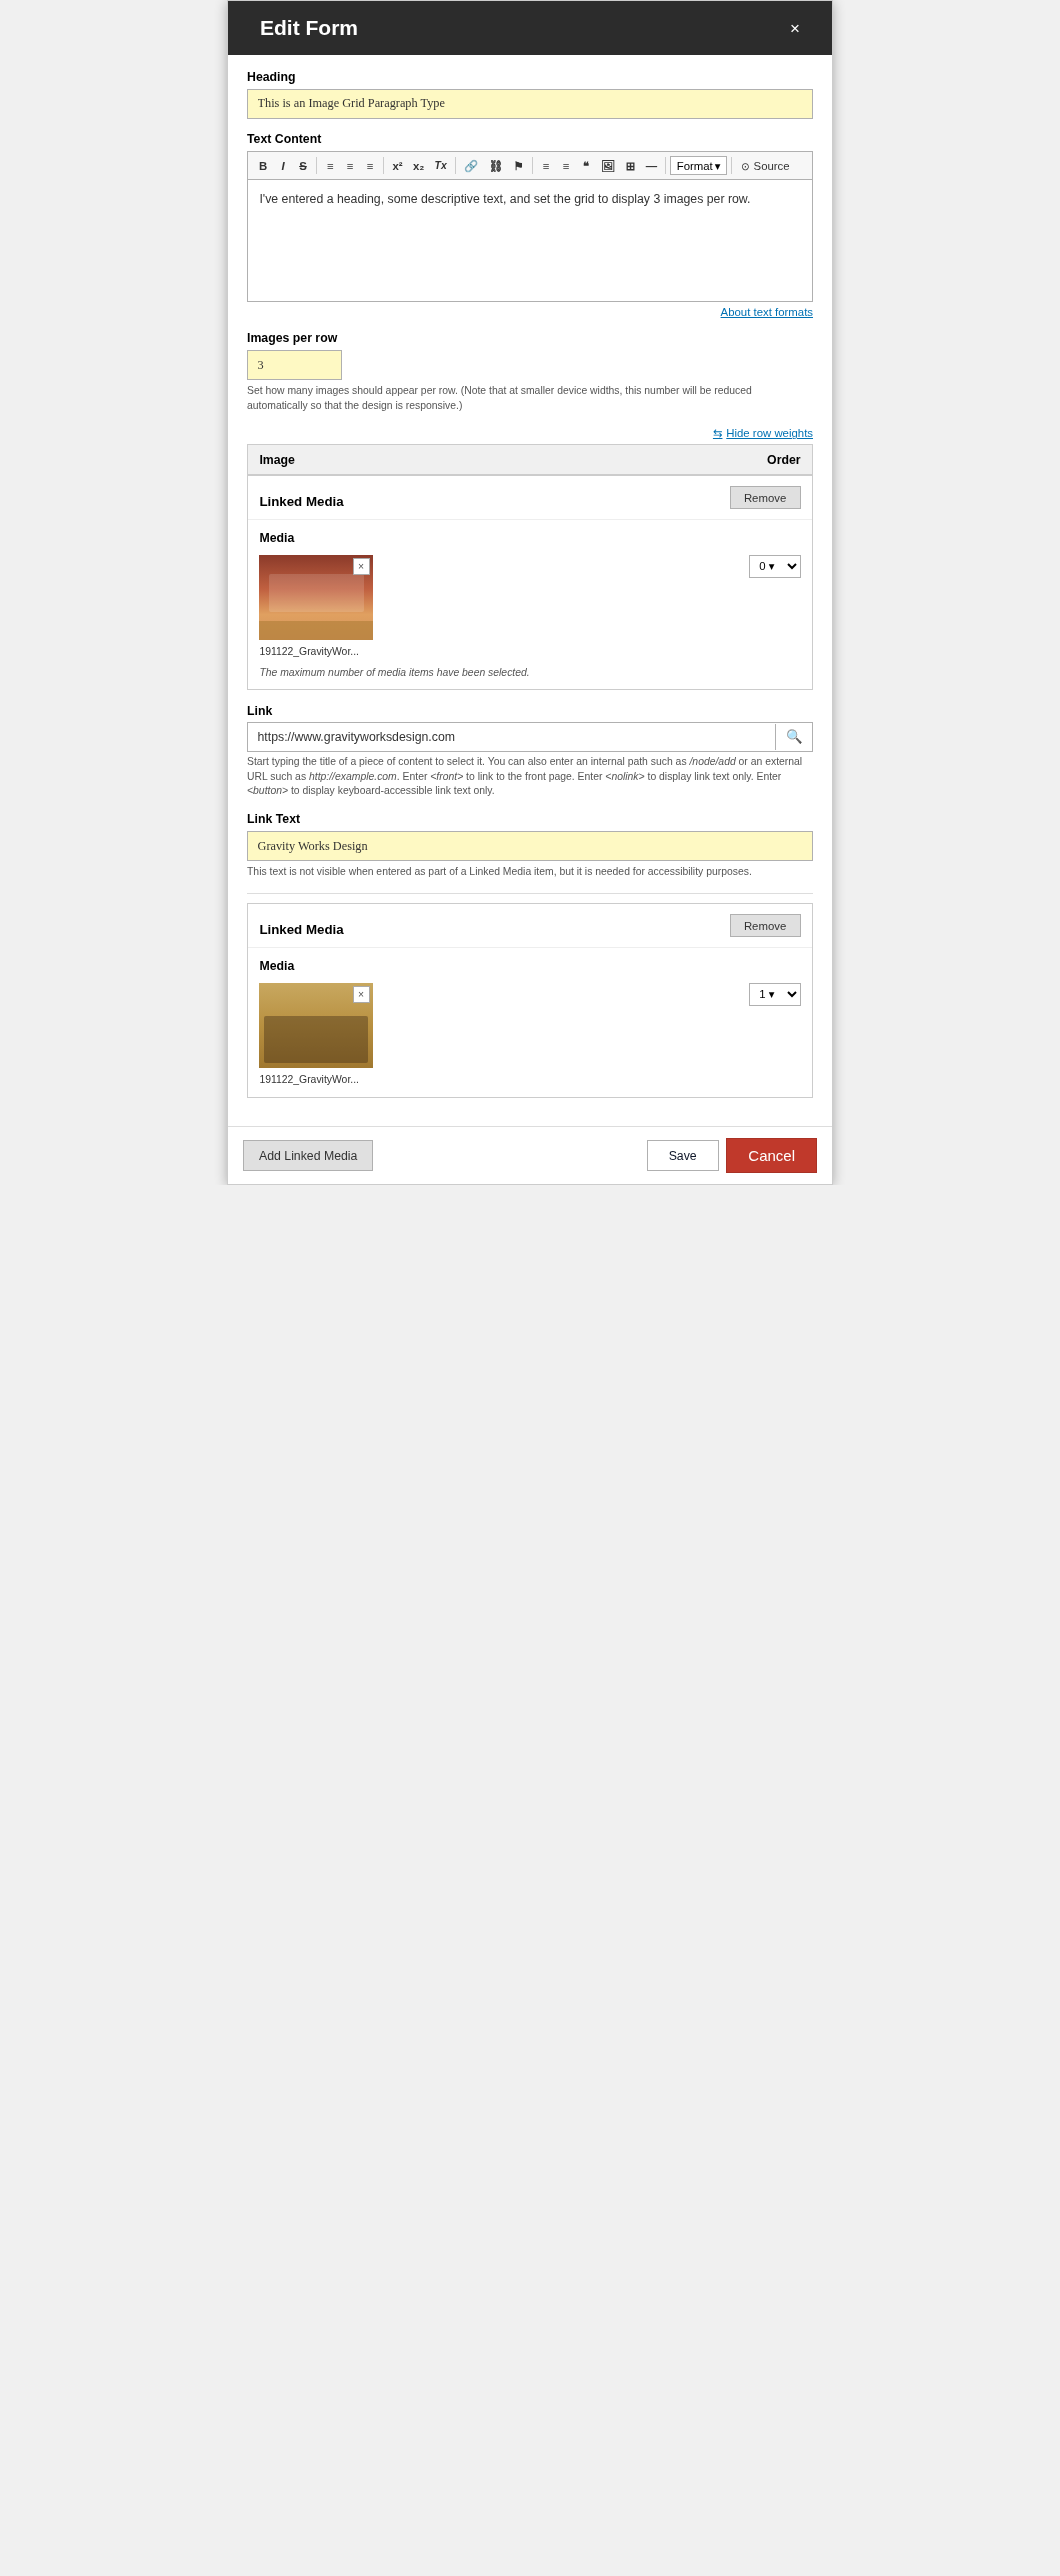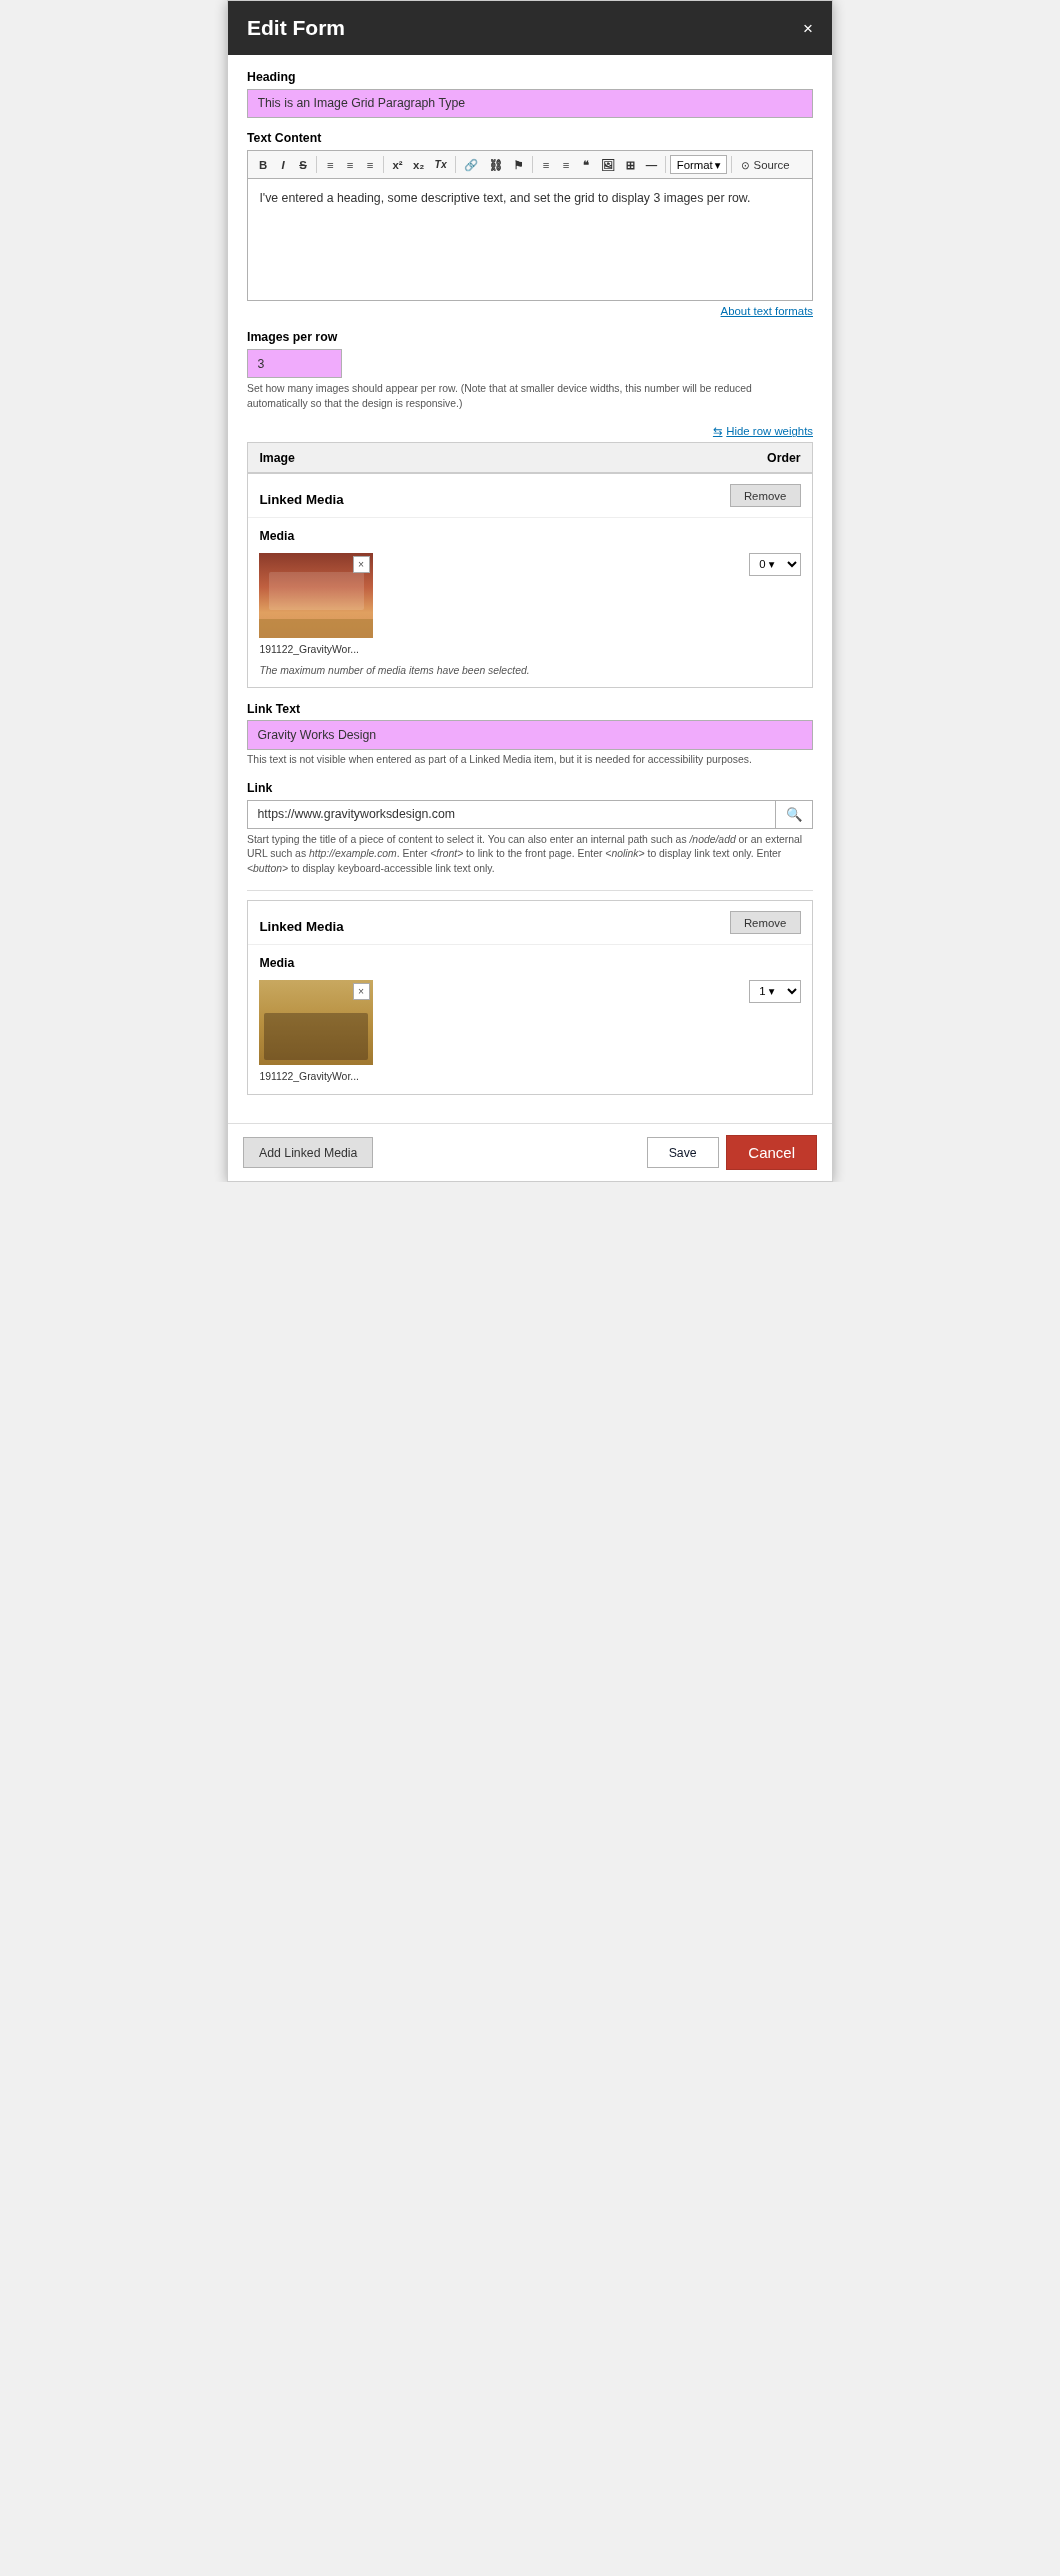"Edit Form" .modal-header { padding: 15px 19px -> 15px 32px }
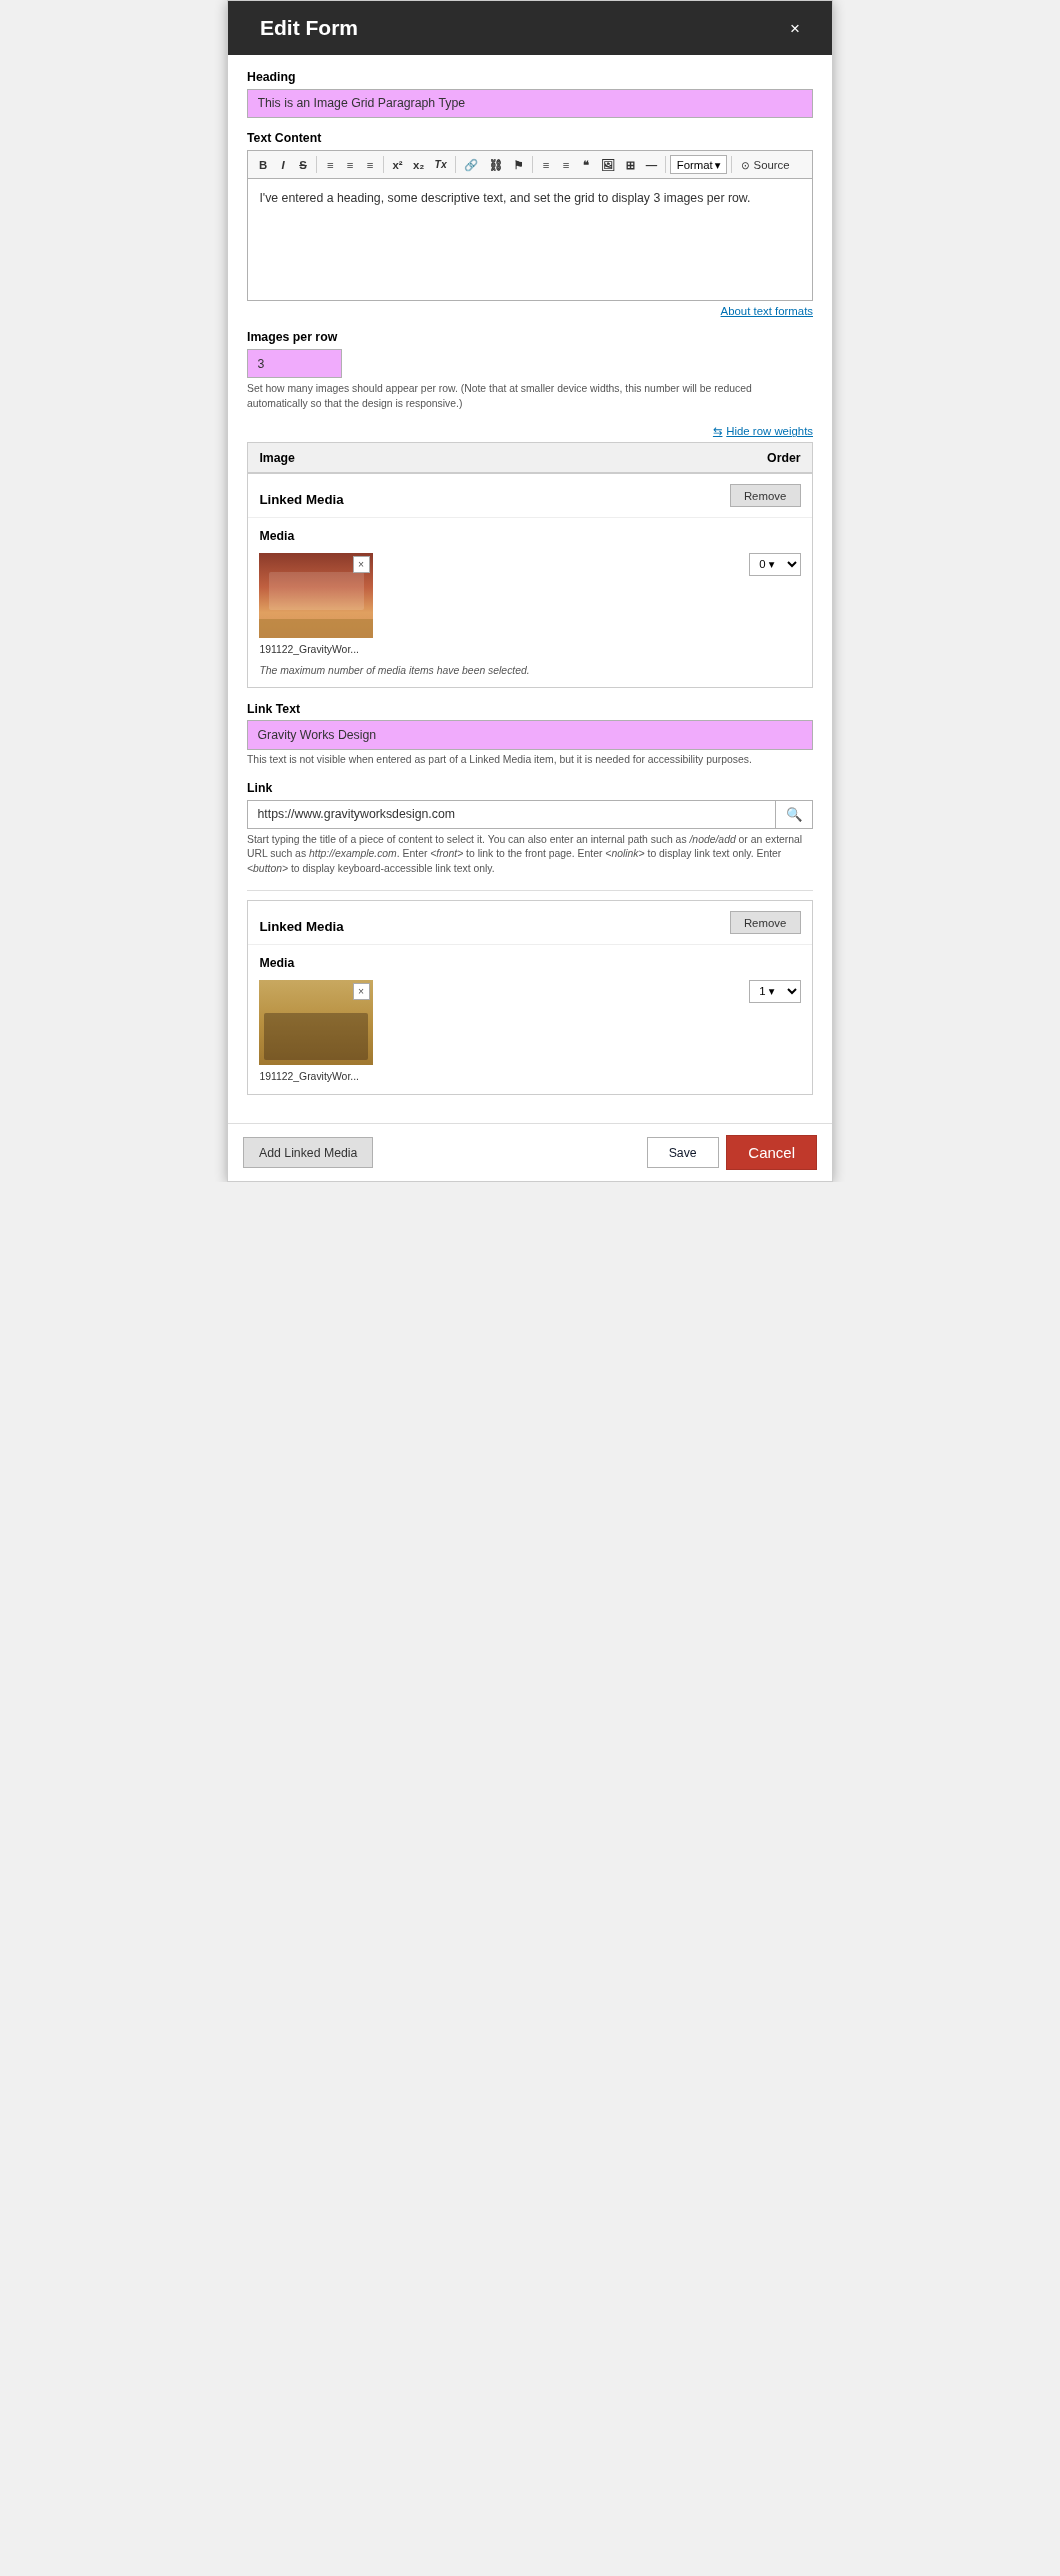"This is an Image Grid" .text-input { background: #f0abfc -> #fef9c3; font-family: none -> Liberation Serif, serif }
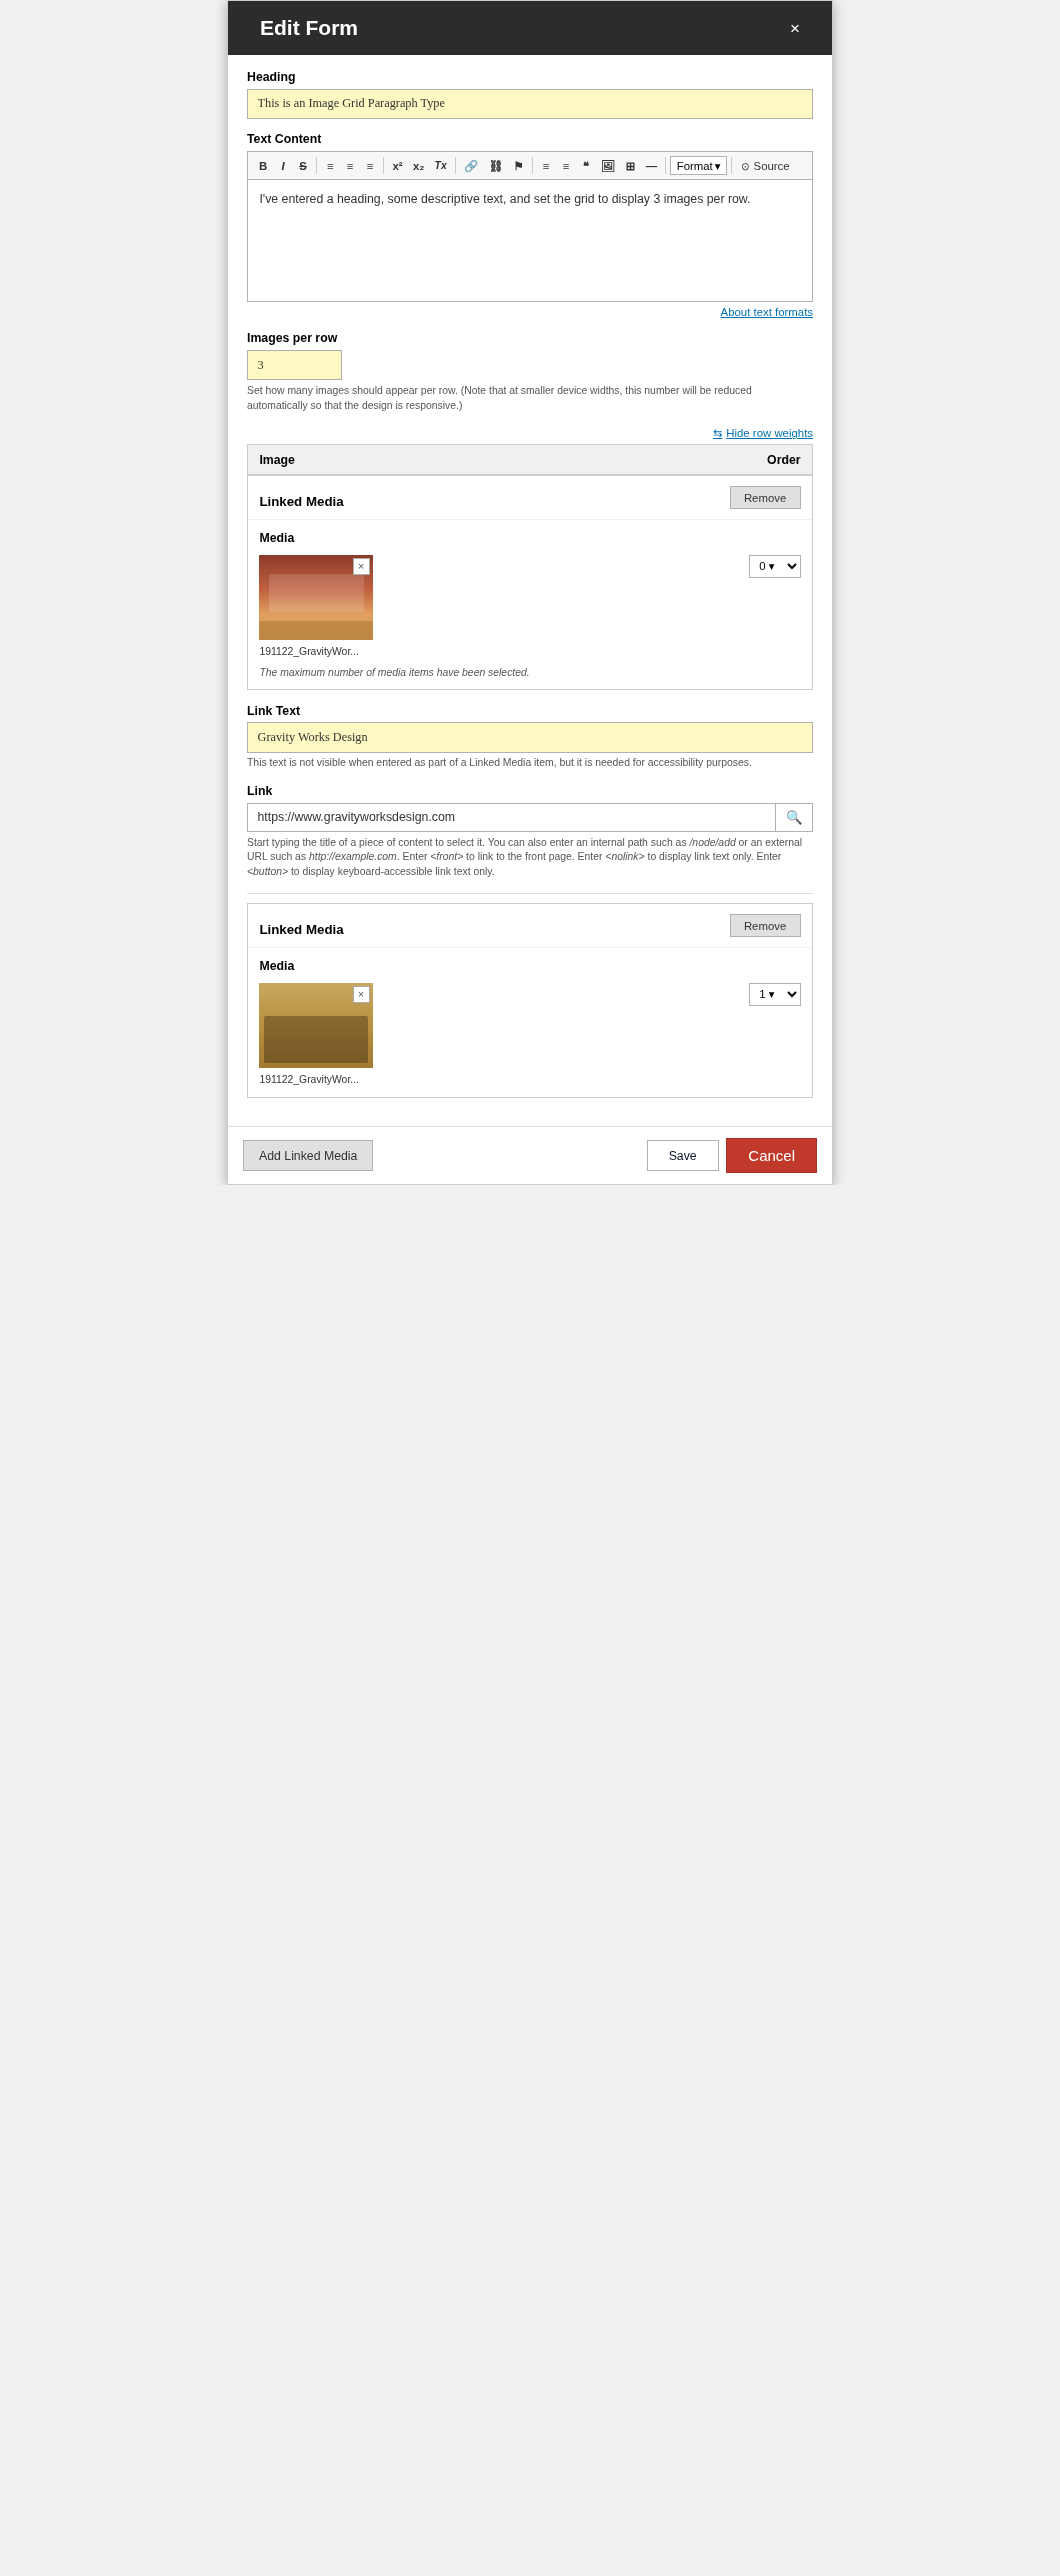"Link Text" div.field-group { order: before "Link" -> after "Link" }
